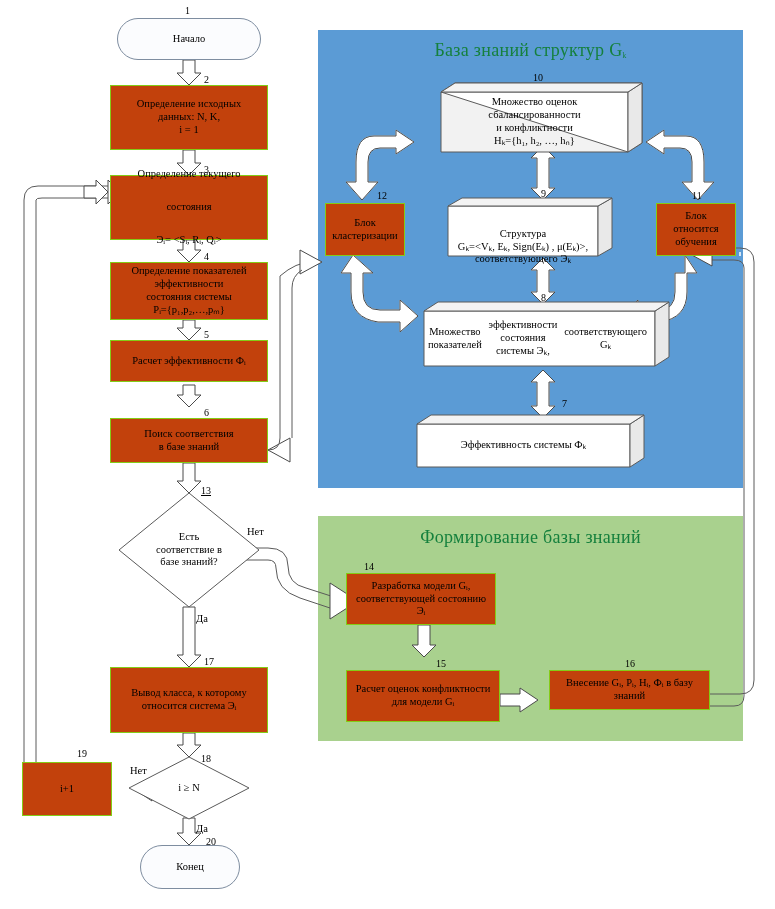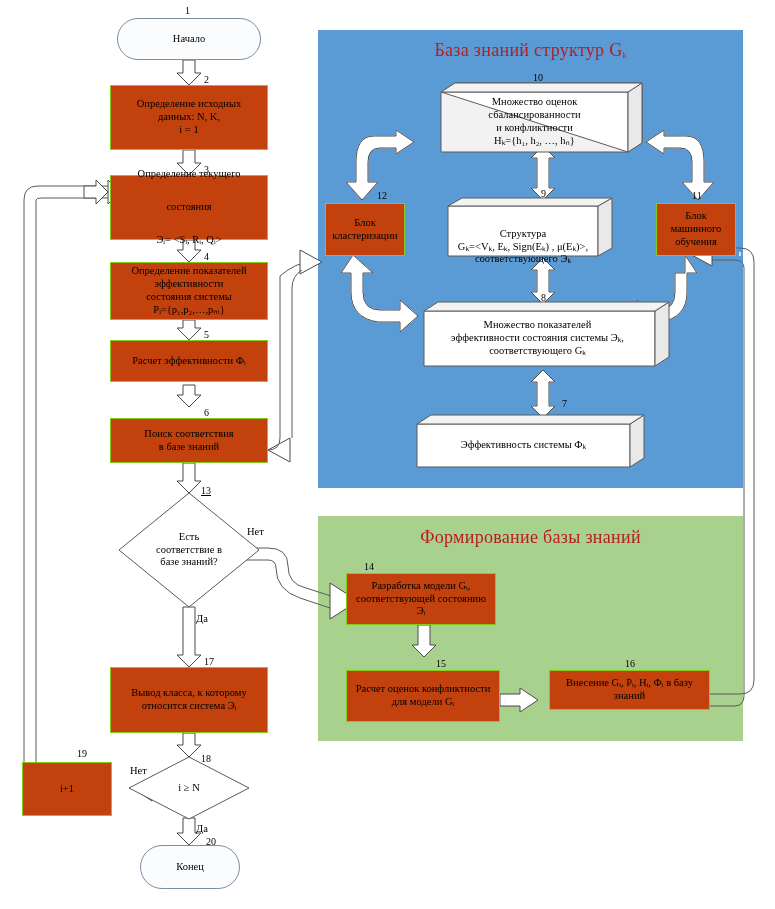"База знаний структур Gk" .panel-title { color: #b91c1c -> #15803d }
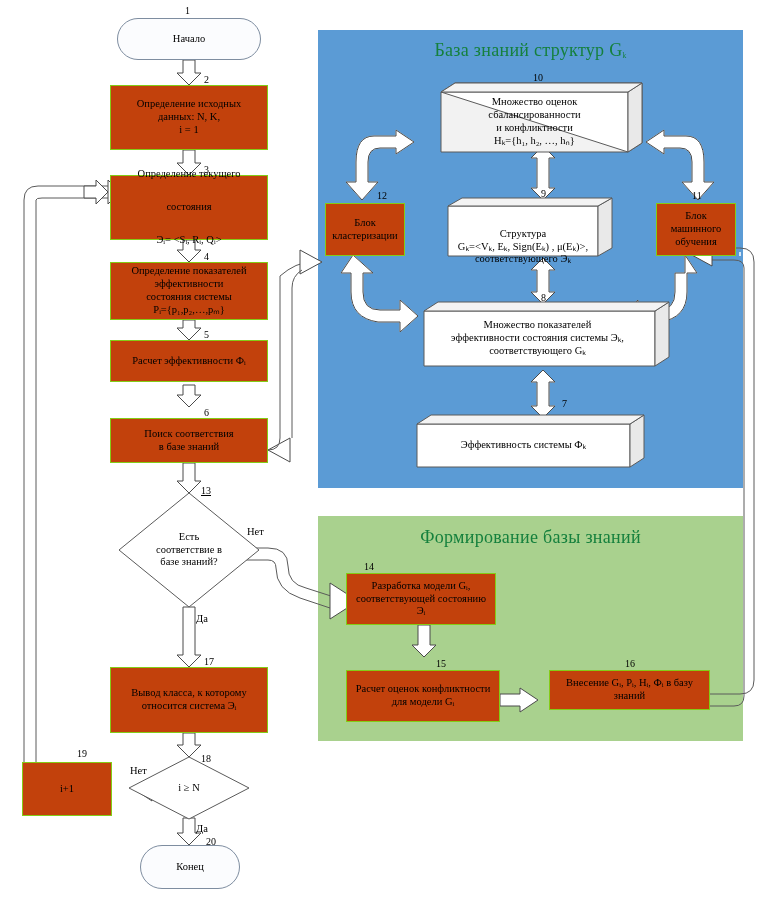"машинного" span { text: машинного -> относится }
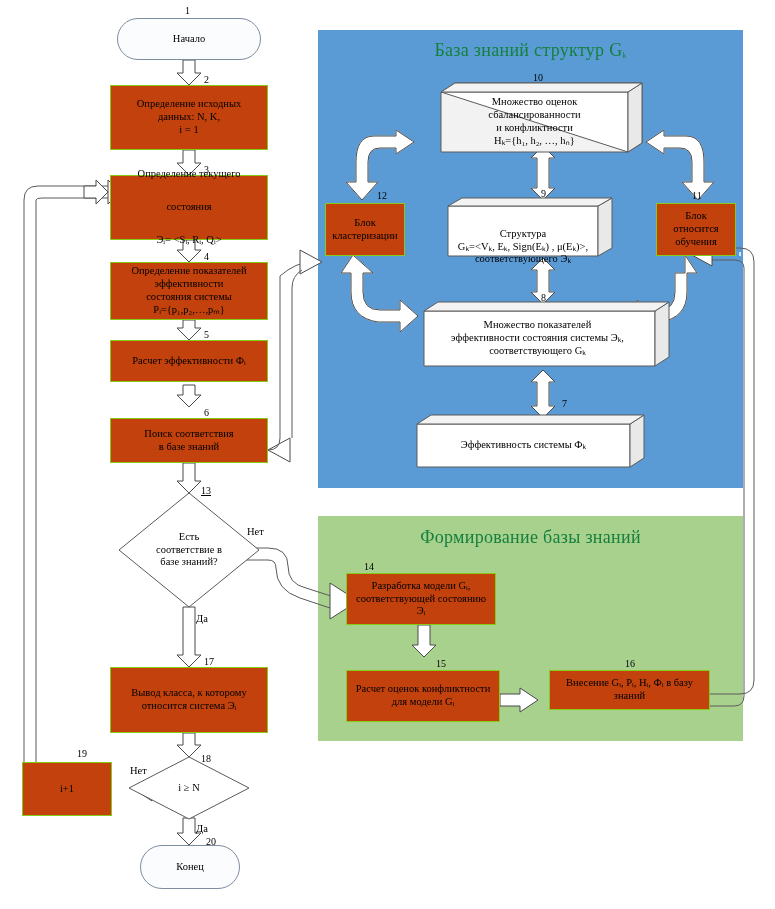"Множество показателей" div.node { flex-direction: column -> row }
